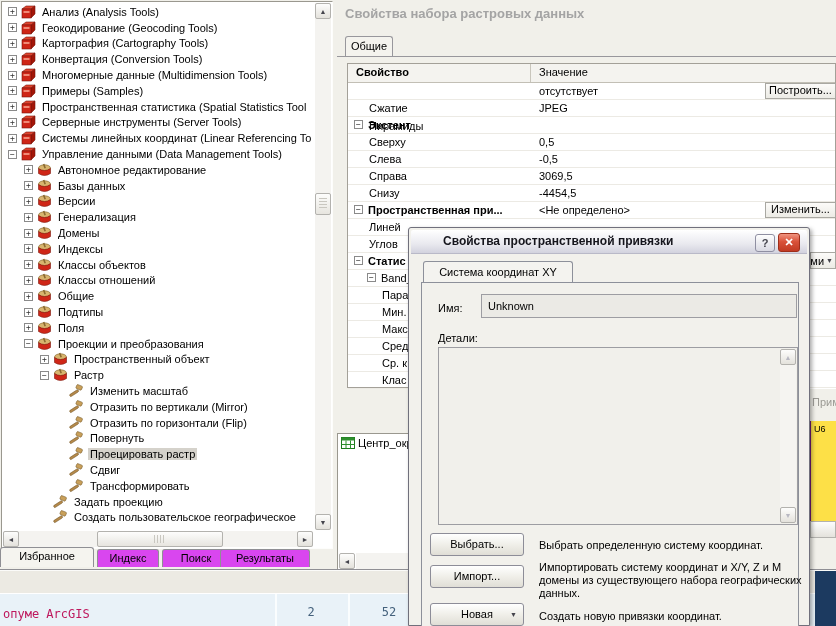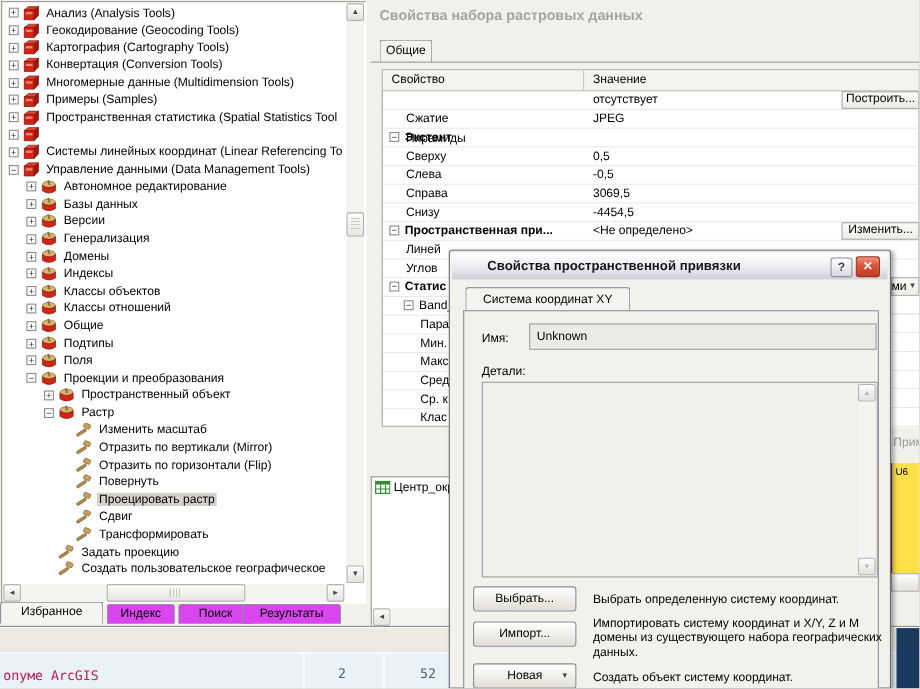"Свойство" .phead .c1 { font-weight: none -> bold }
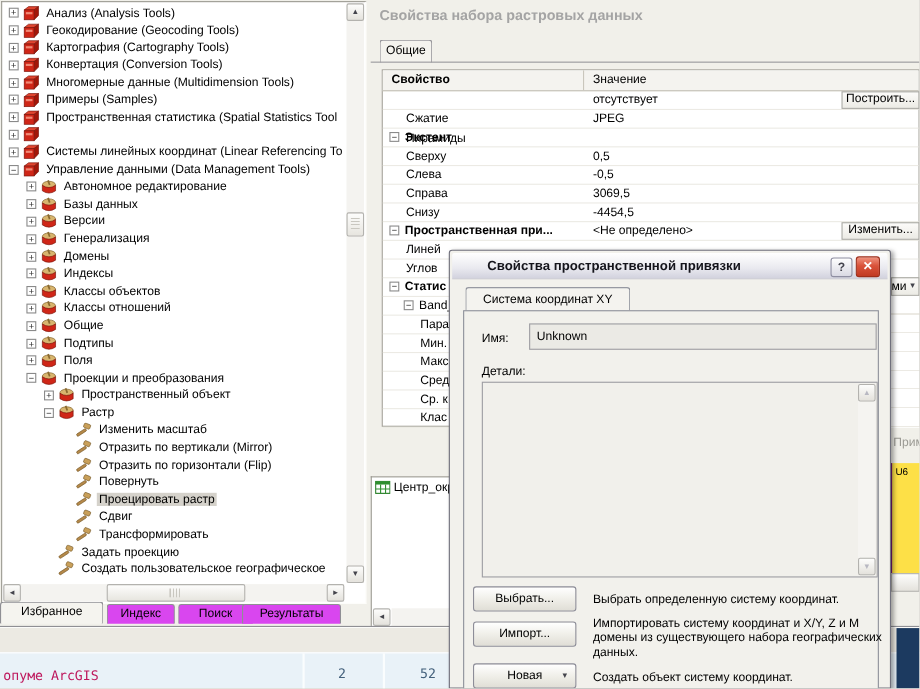"Серверные инструменты (Server Tools)" span.tlabel { html: none -> <span>Серверные инструменты (Server Tools)</span> }
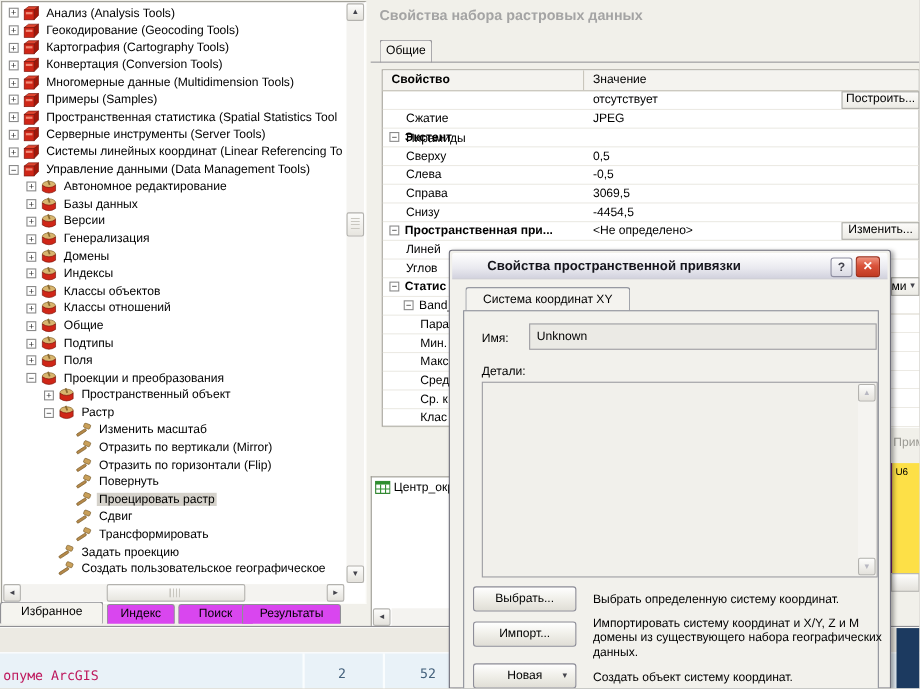"Создать объект систему координат." div.btndesc { text: объект систему -> новую привязки }
